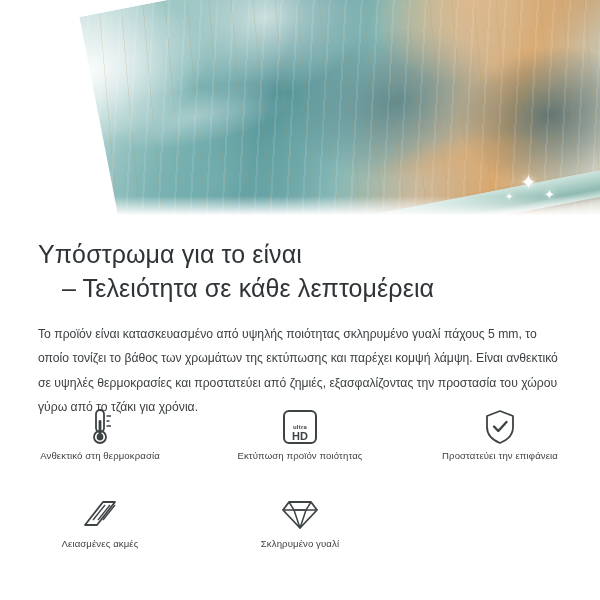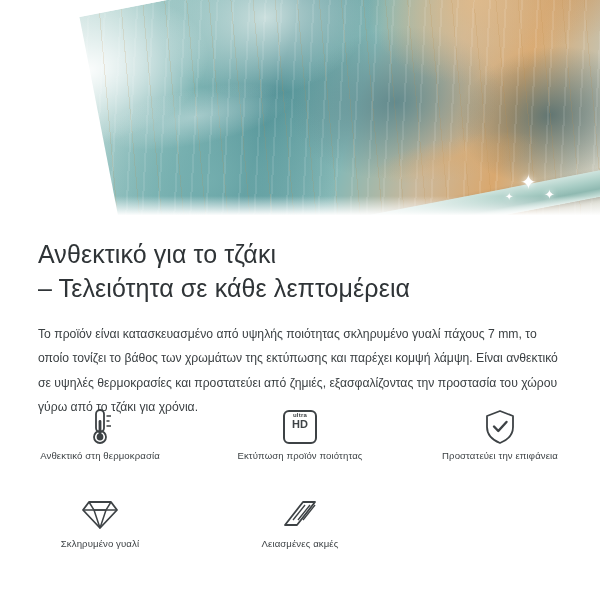"Ανθεκτικό για το τζάκι" span { text: Ανθεκτικό για το τζάκι -> Υπόστρωμα για το είναι }
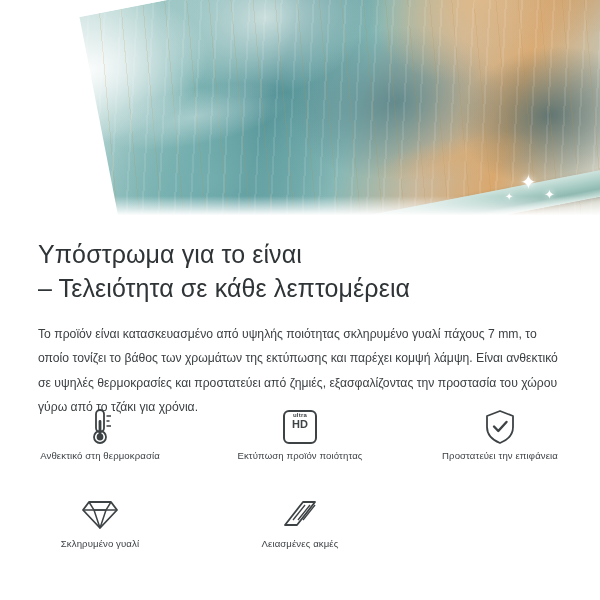"– Τελειότητα σε κάθε λεπτομέρεια" .headline .line2 { margin-left: none -> 24px }
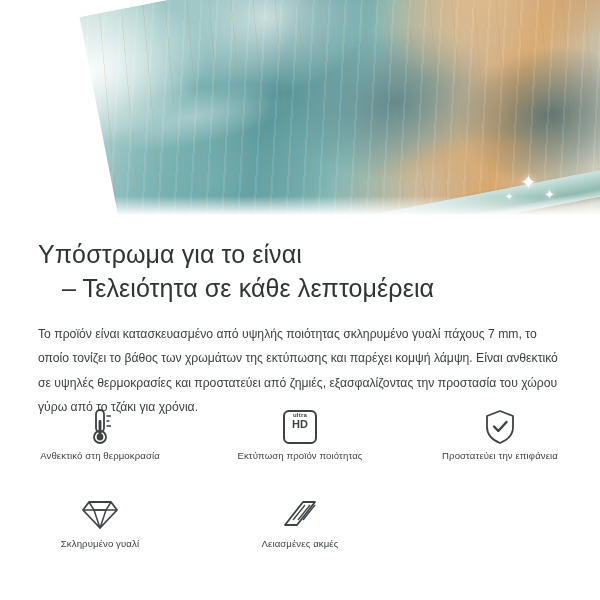"Το προϊόν είναι κατασκευασμένο από" p.body-copy { text: 7 -> 5 }
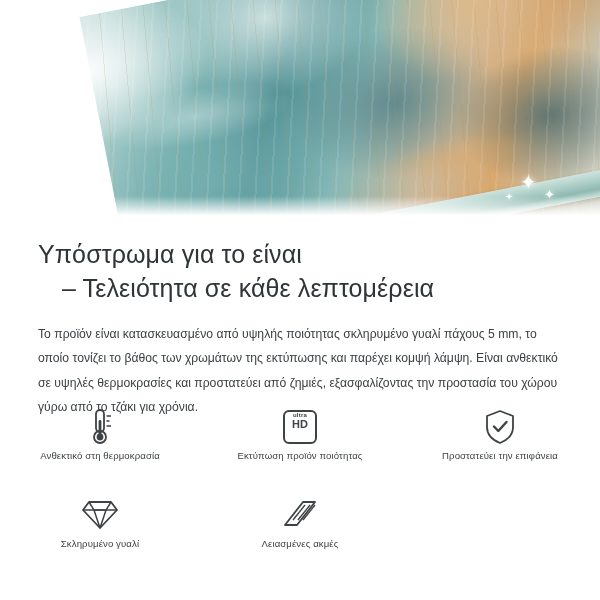"HD" .hd-badge { justify-content: flex-start -> flex-end }
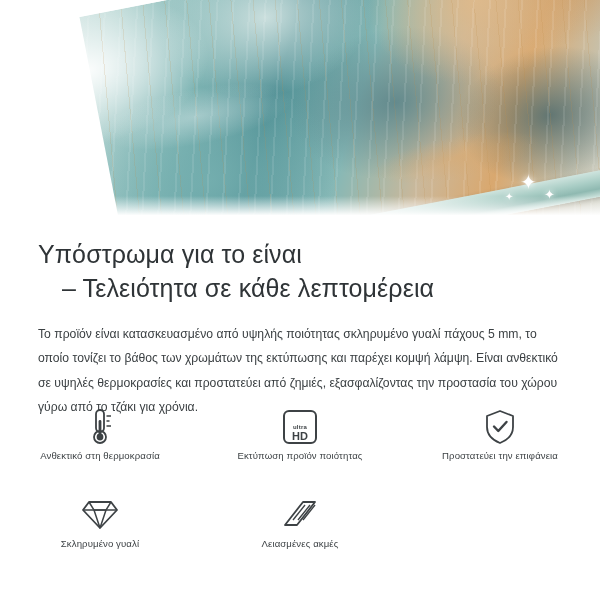"Σκληρυμένο γυαλί" div.feature { order: before "Λειασμένες ακμές" -> after "Λειασμένες ακμές" }
